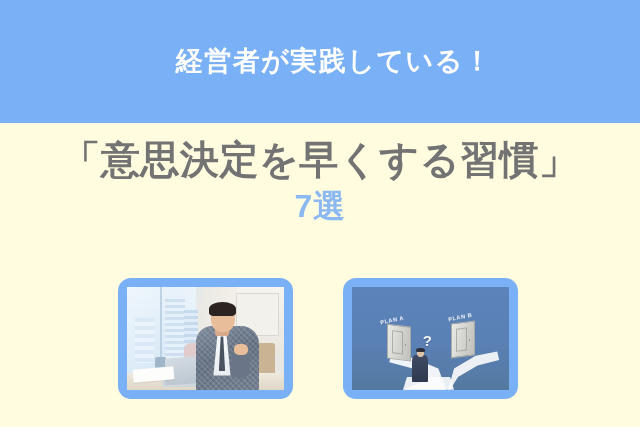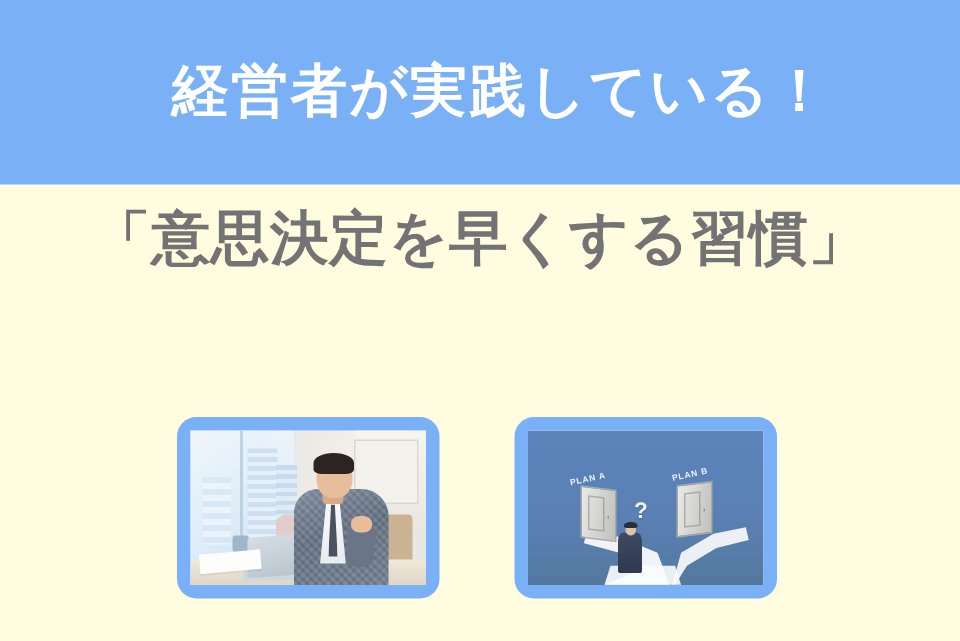"経営者が実践している！" .header-title { font-size: 38px -> 27px }
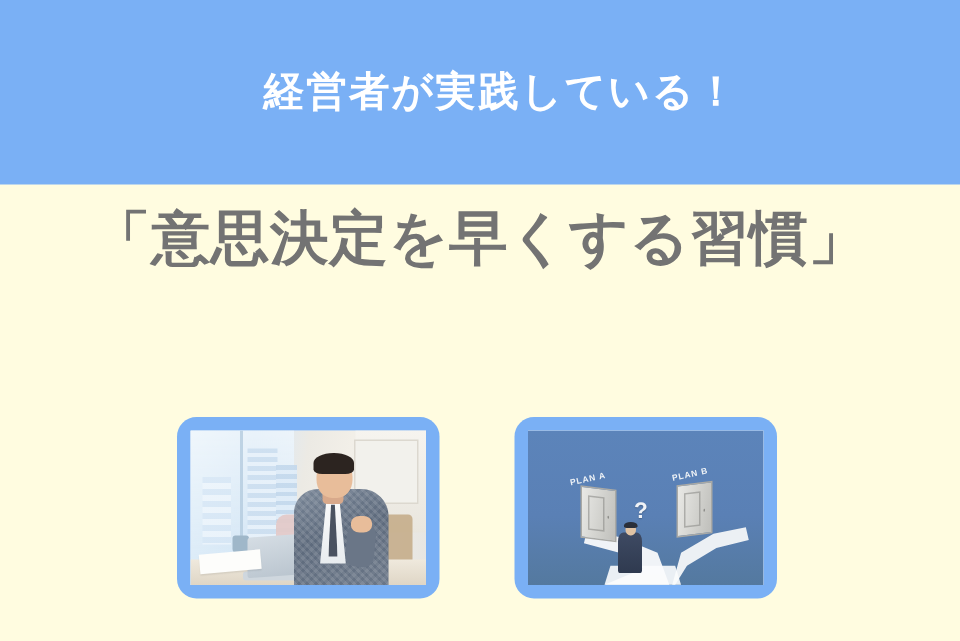"7選" span.subtitle-line2 { html: none -> <span>7選</span> }
